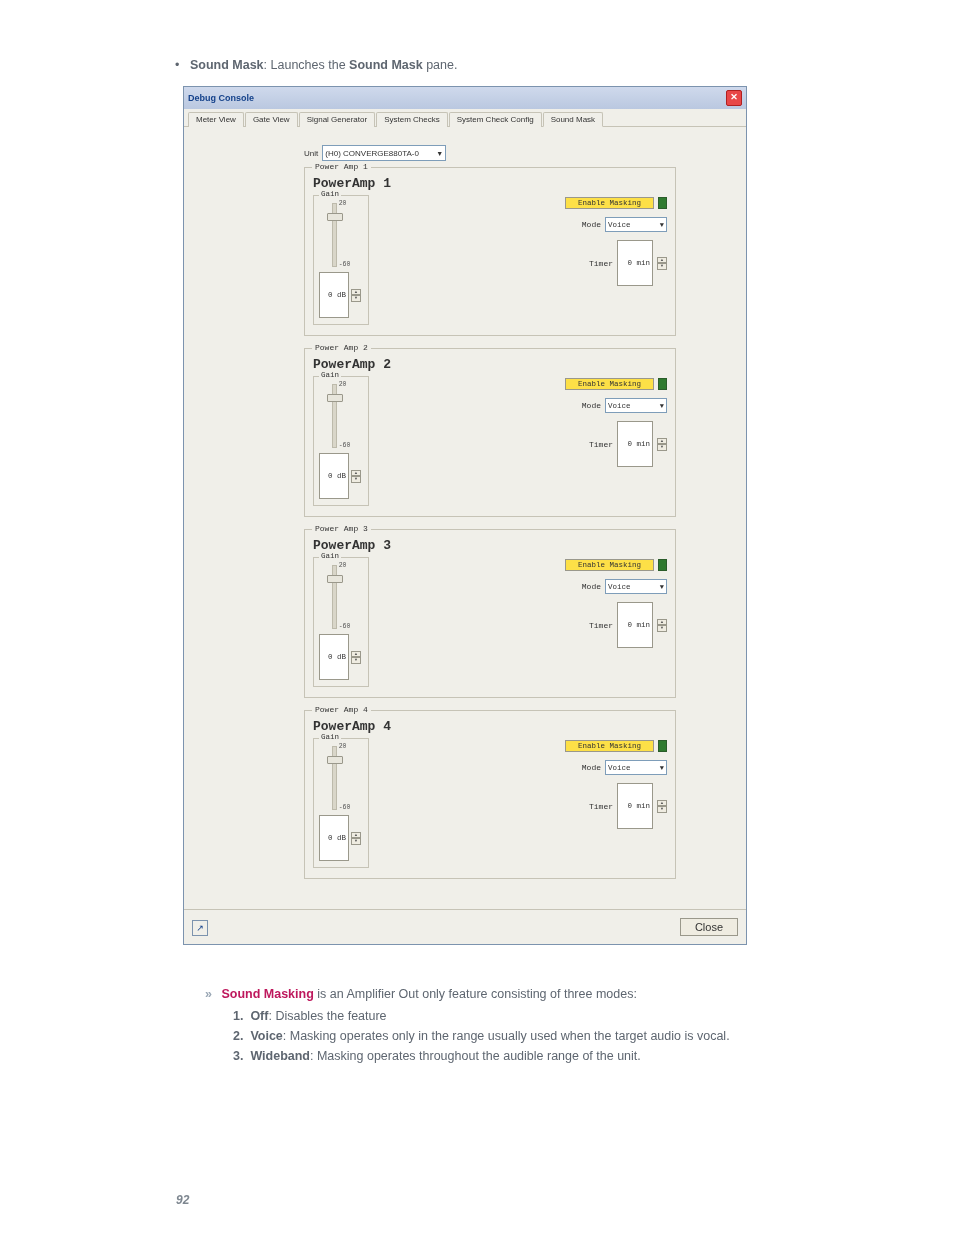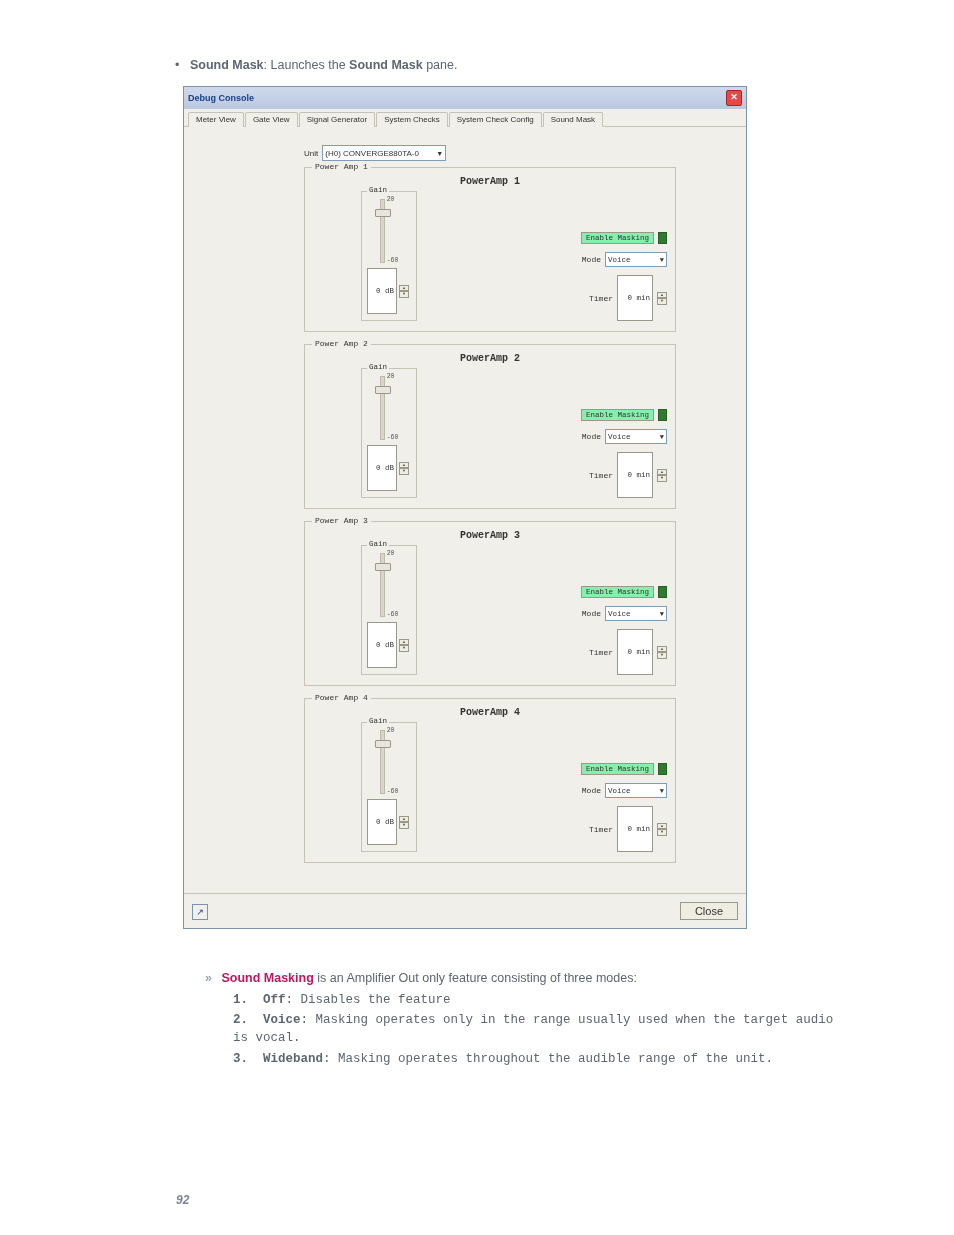"PowerAmp 1" .amp-title { font-size: 10px -> 13px; text-align: center -> none }
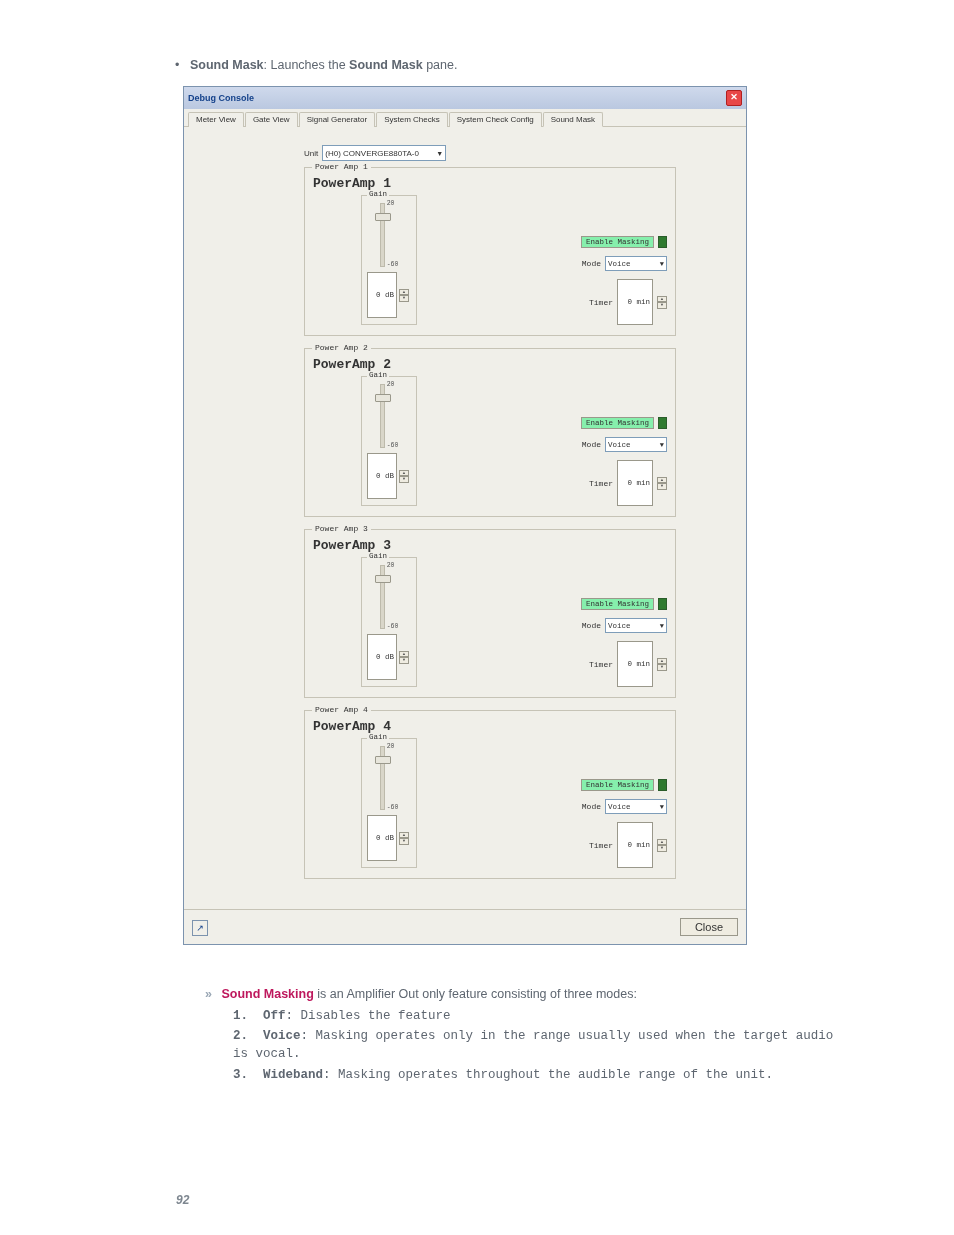"Gain" .amp-inner { align-items: flex-end -> flex-start; margin-left: 48px -> none }
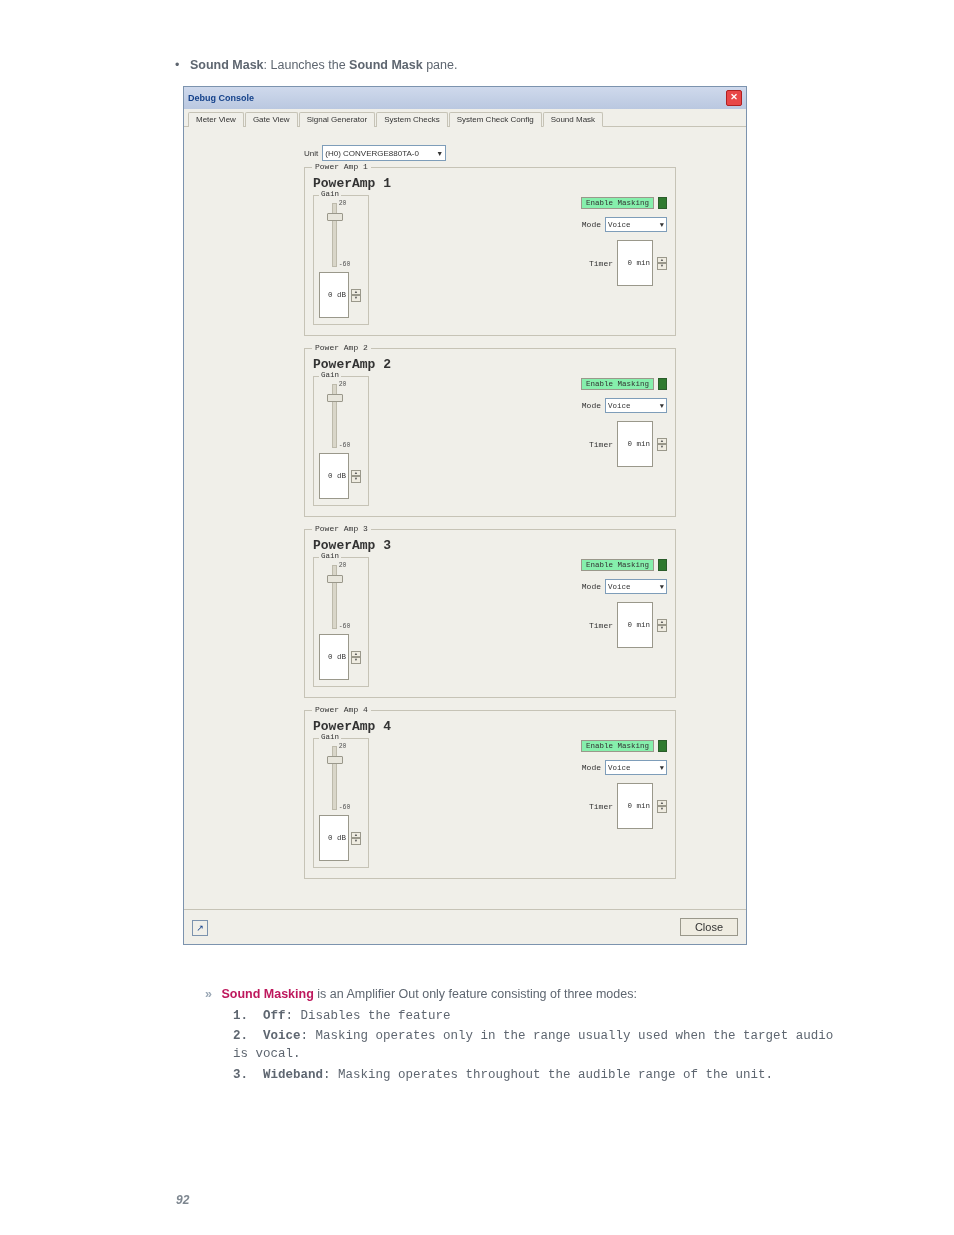"Enable Masking" .btn { background: #86efac -> #fde047; padding: 1px 4px -> 1px 12px }
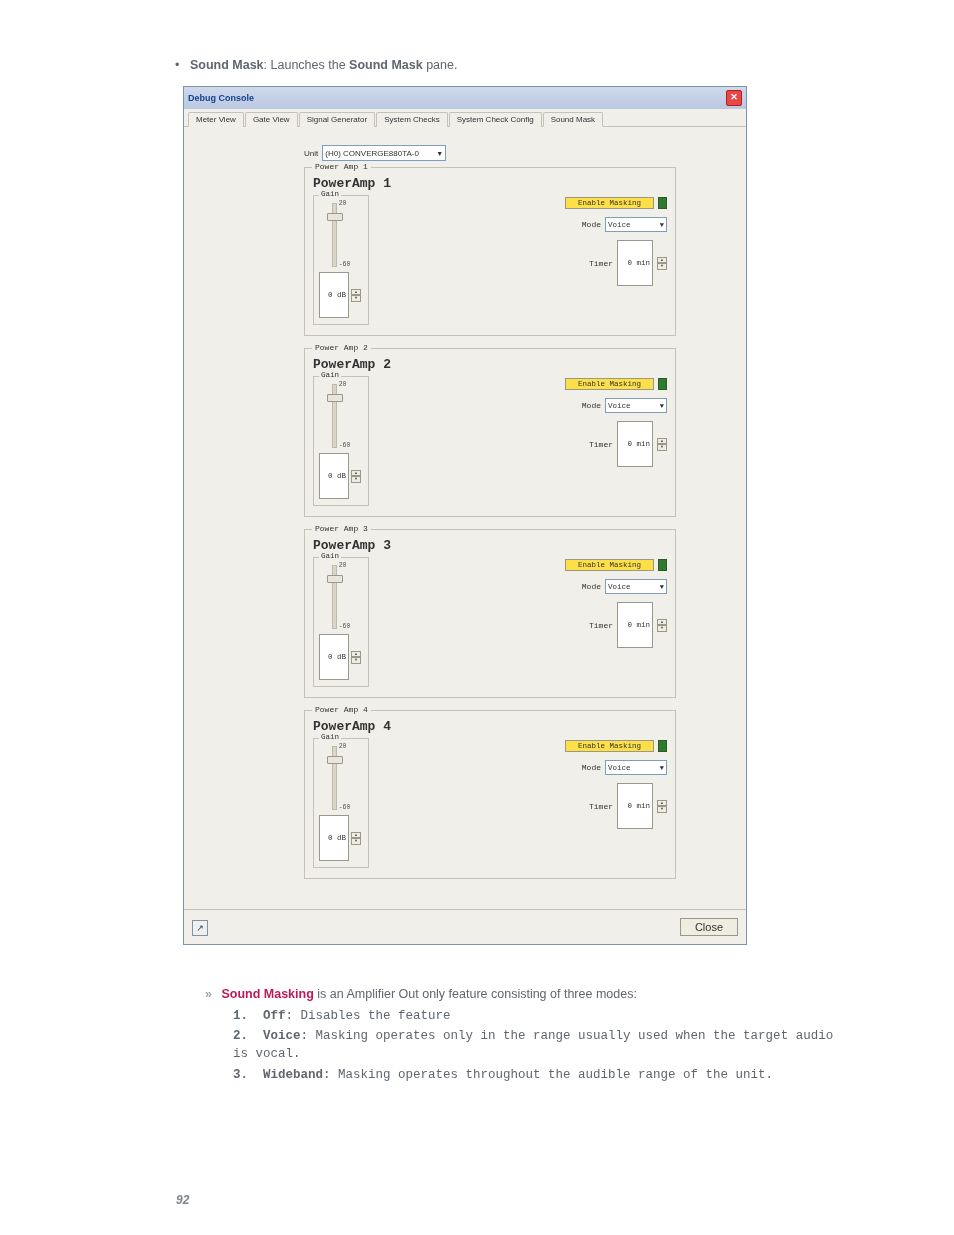"1. Off: Disables the feature" .sublist div { font-family: Liberation Mono, monospace -> none }
